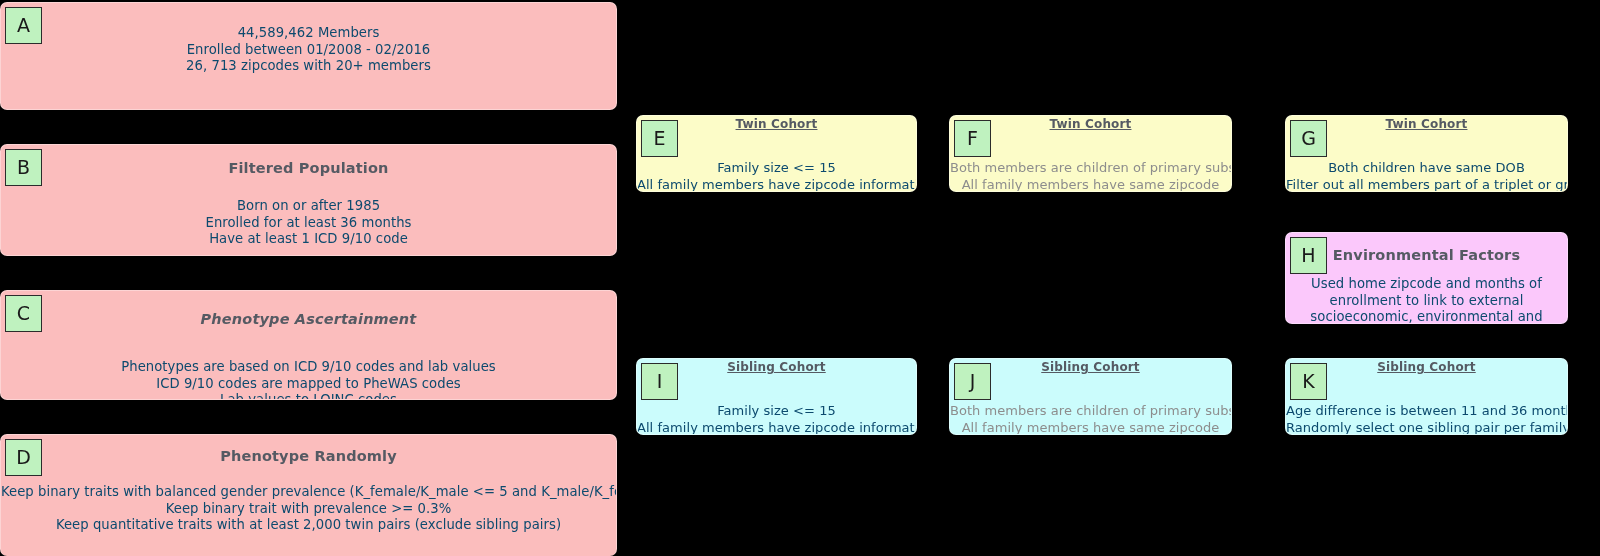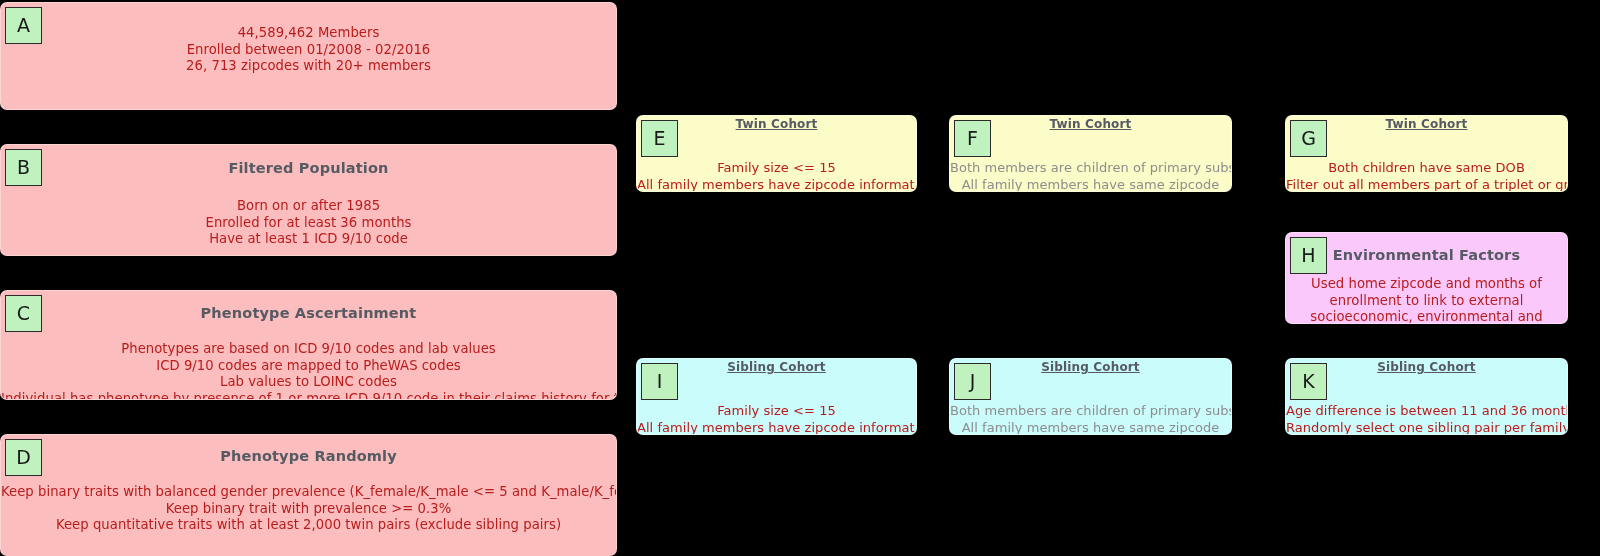"44,589,462 Members" .body { color: #b91c1c -> #0c4a6e }
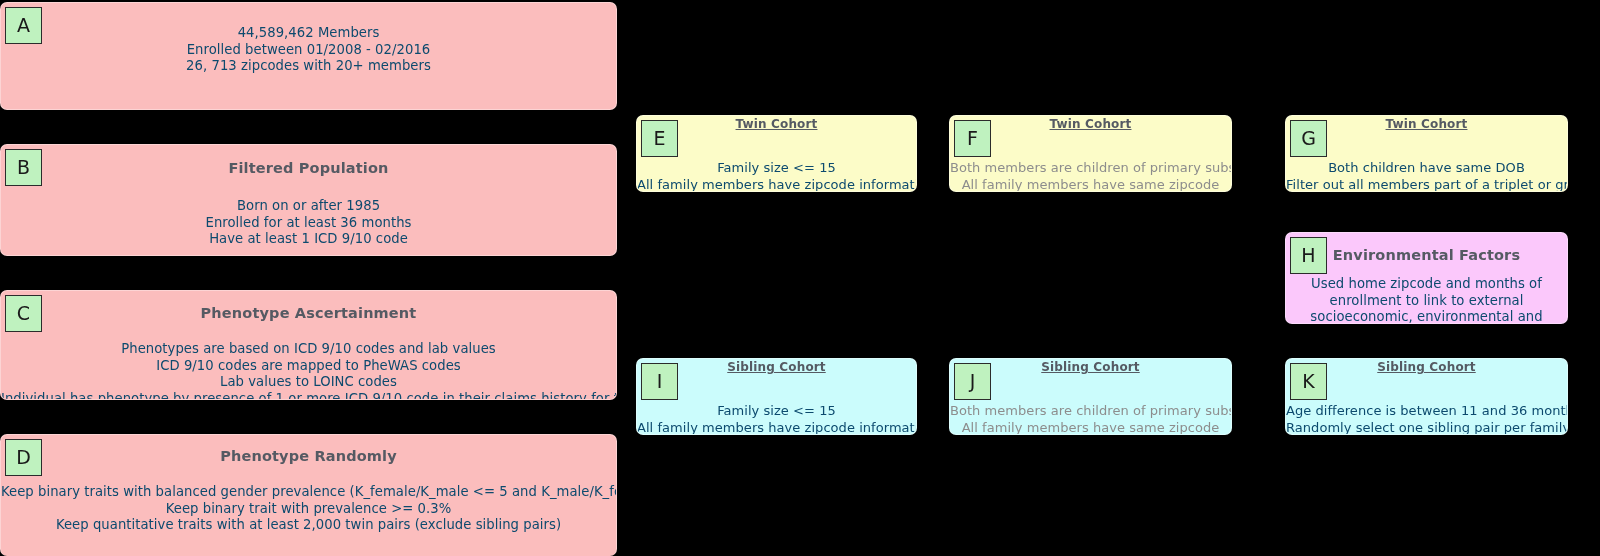"Phenotype Ascertainment" #box-c .title { font-style: none -> italic; margin-top: 14px -> 20px }
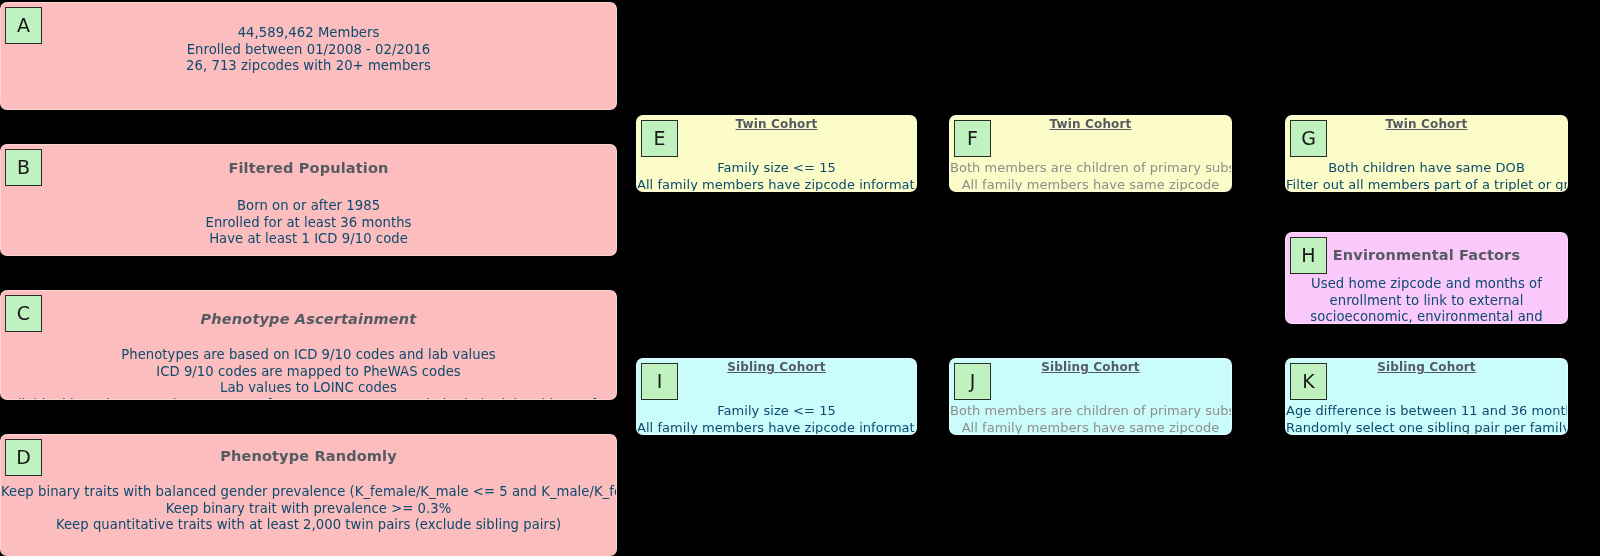"Phenotypes are based on ICD" #box-c .body { margin-top: 20px -> 32px }
